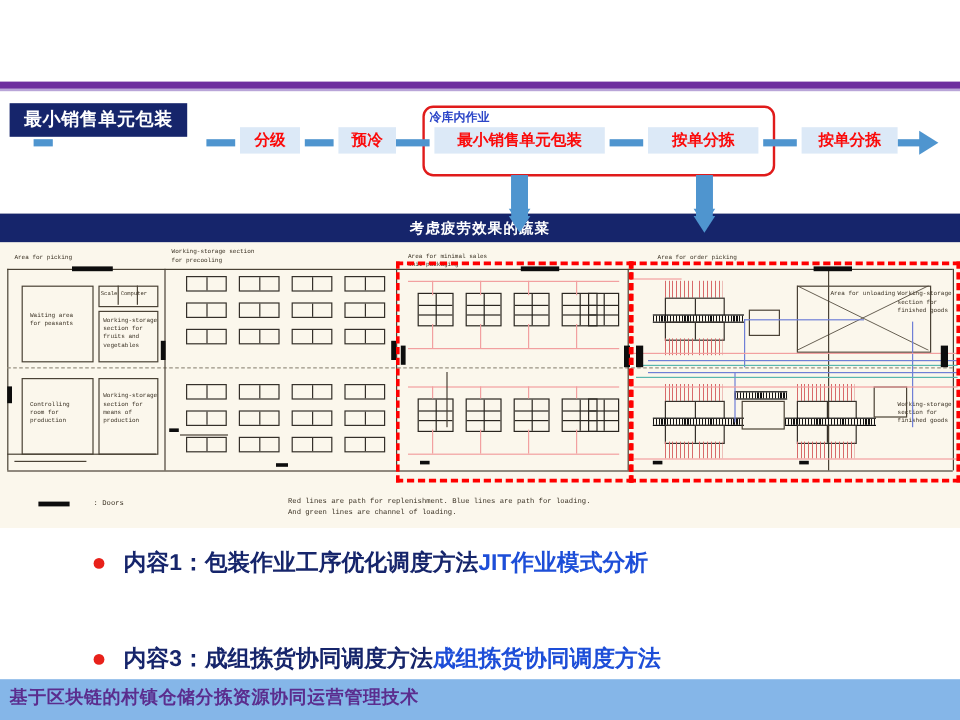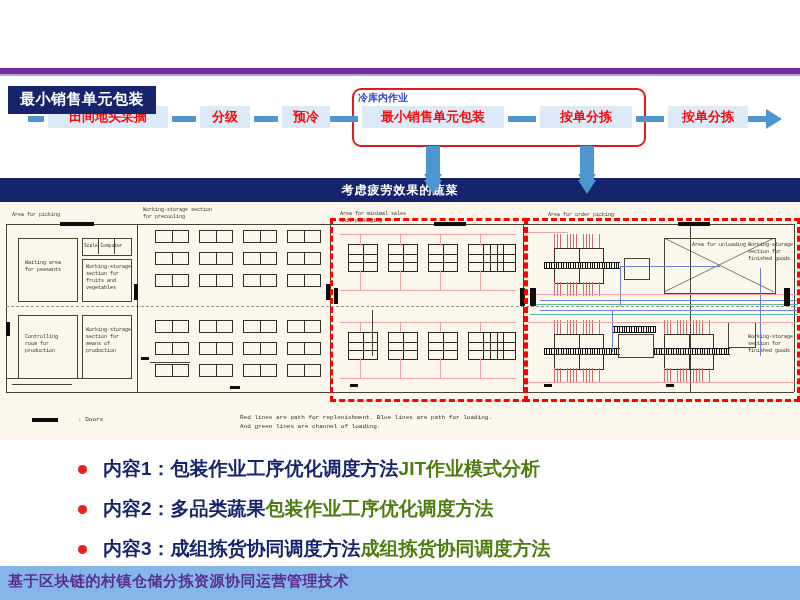"田间地头采摘" div.fbox { html: <div>田间地头采摘</div> -> none }
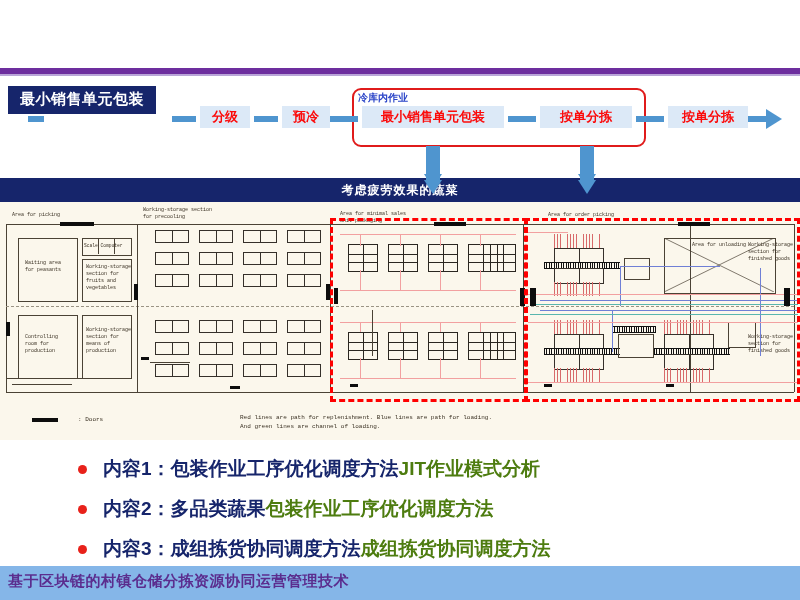"JIT作业模式分析" .bullet-text .hl { color: #4d7c0f -> #1d4ed8 }
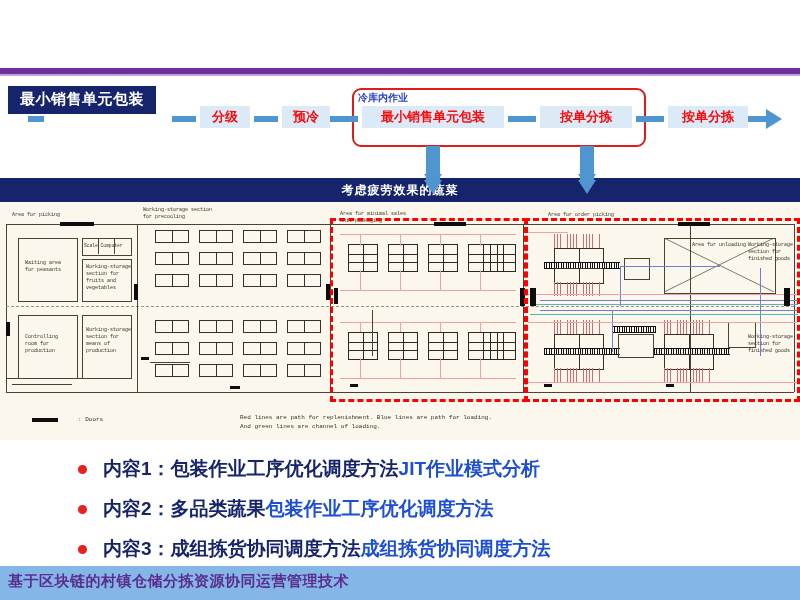"内容2：多品类蔬果包装作业工序优化调度方法" div.bullet-row { html: <div> <div></div> <div><span>内容2：多品类蔬果</span><span>包装作业工序优化调度方法</span></div> </div> -> none }
